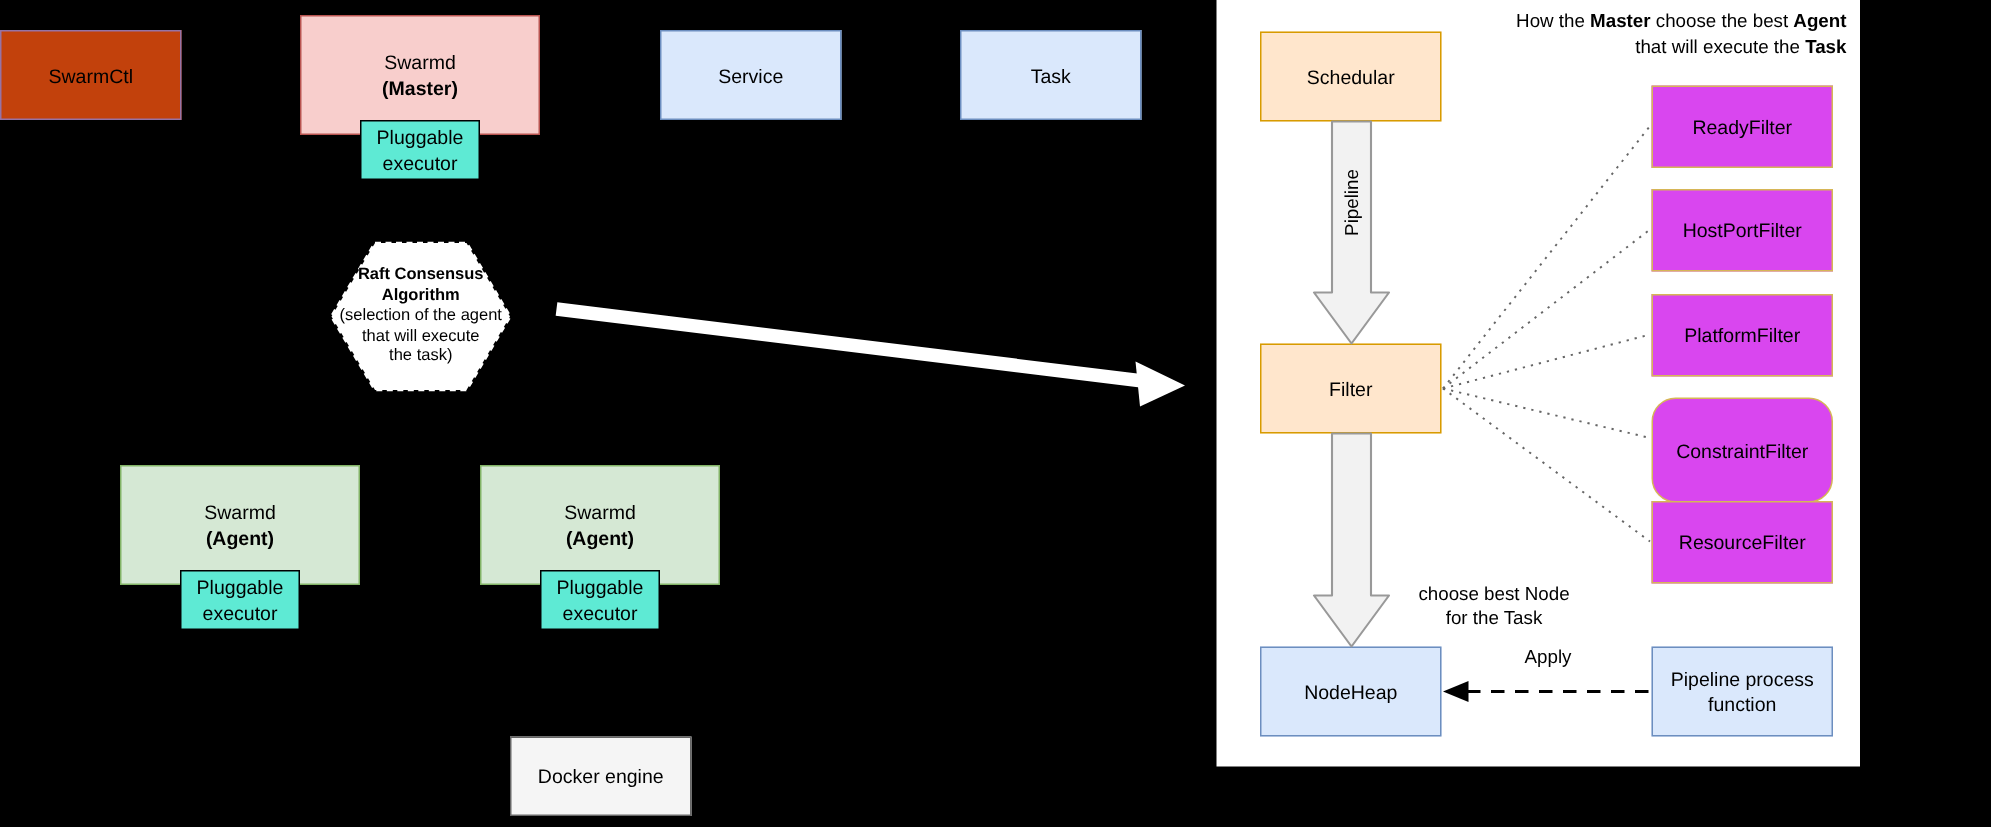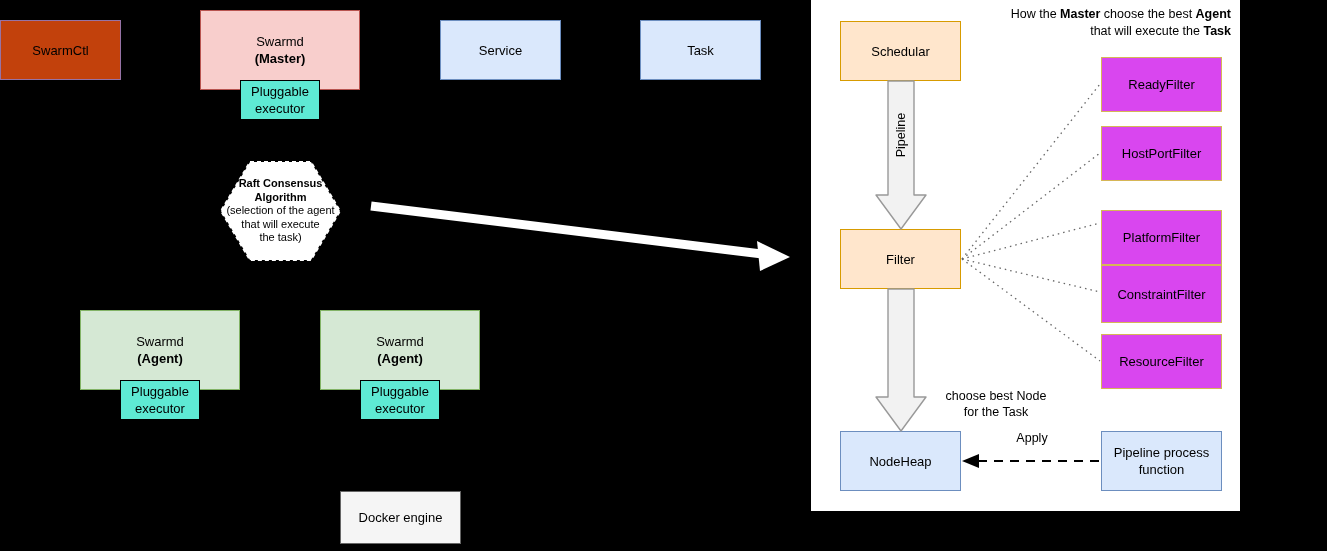"PlatformFilter" div.node { top: 210px -> 196px }
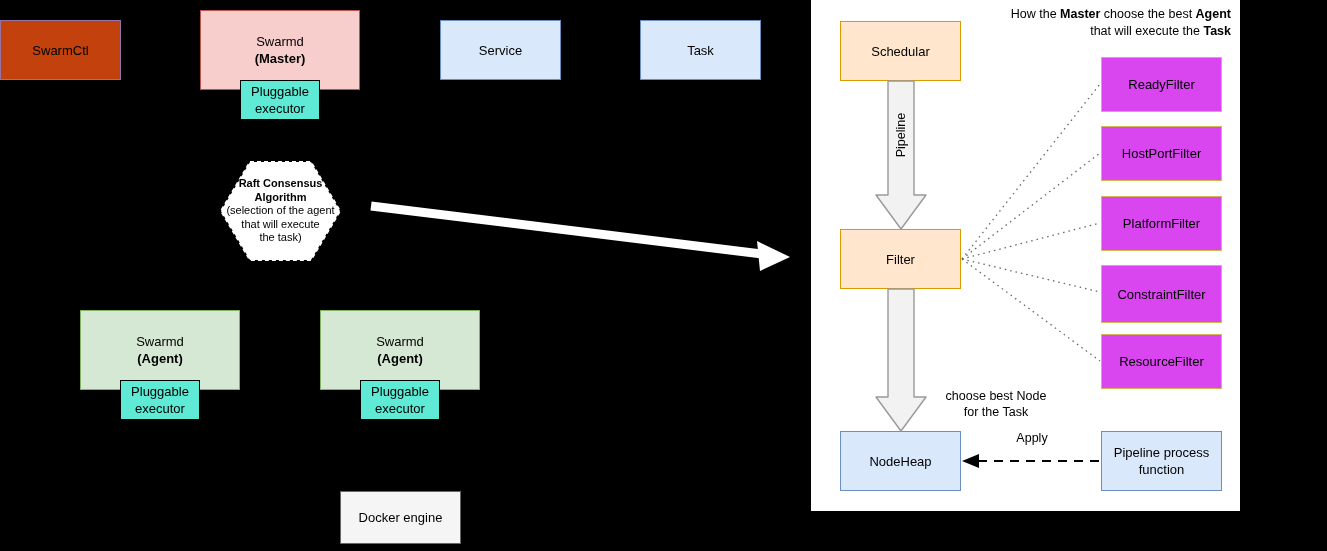"ConstraintFilter" div.node { border-radius: none -> 16px; height: 58px -> 70px }
